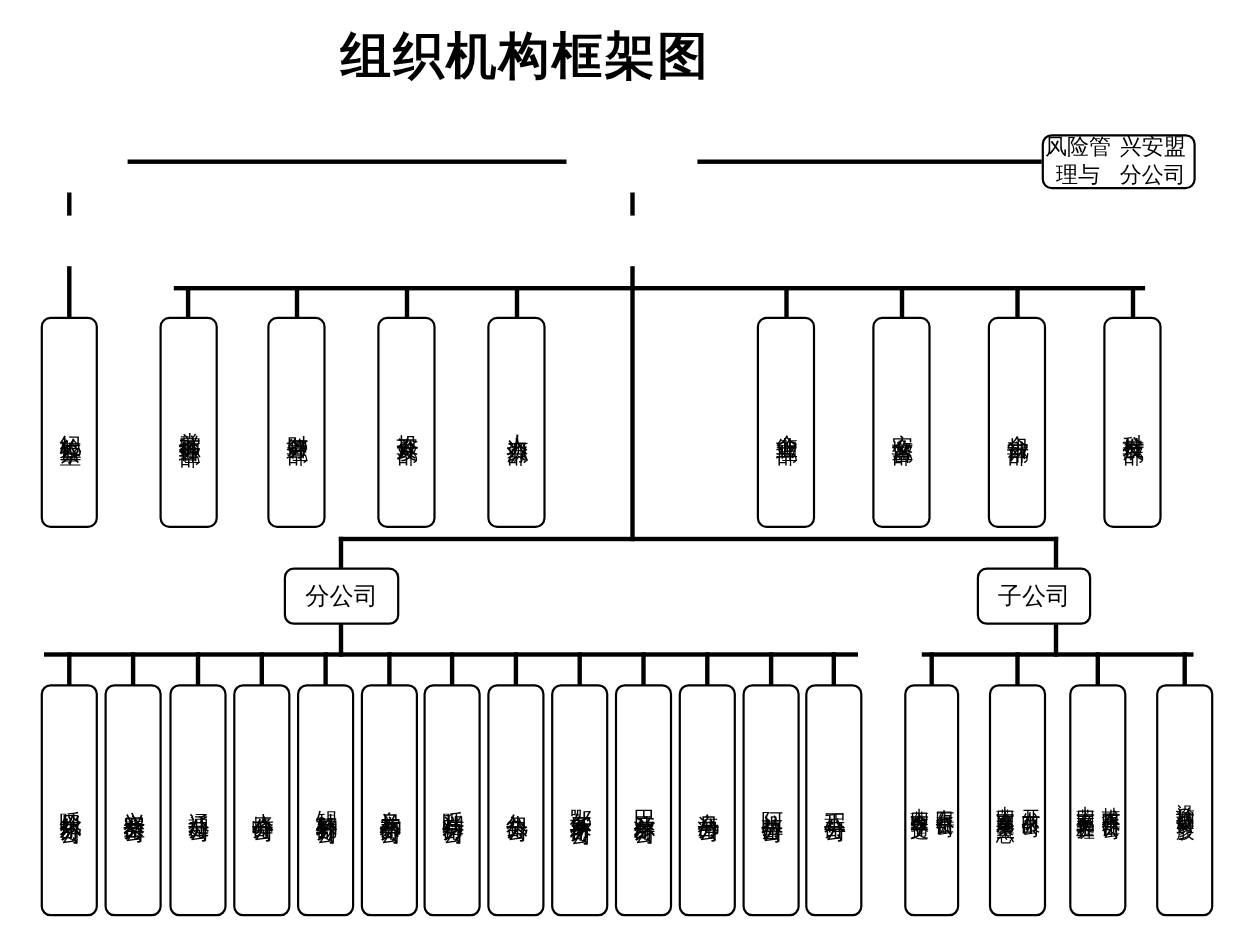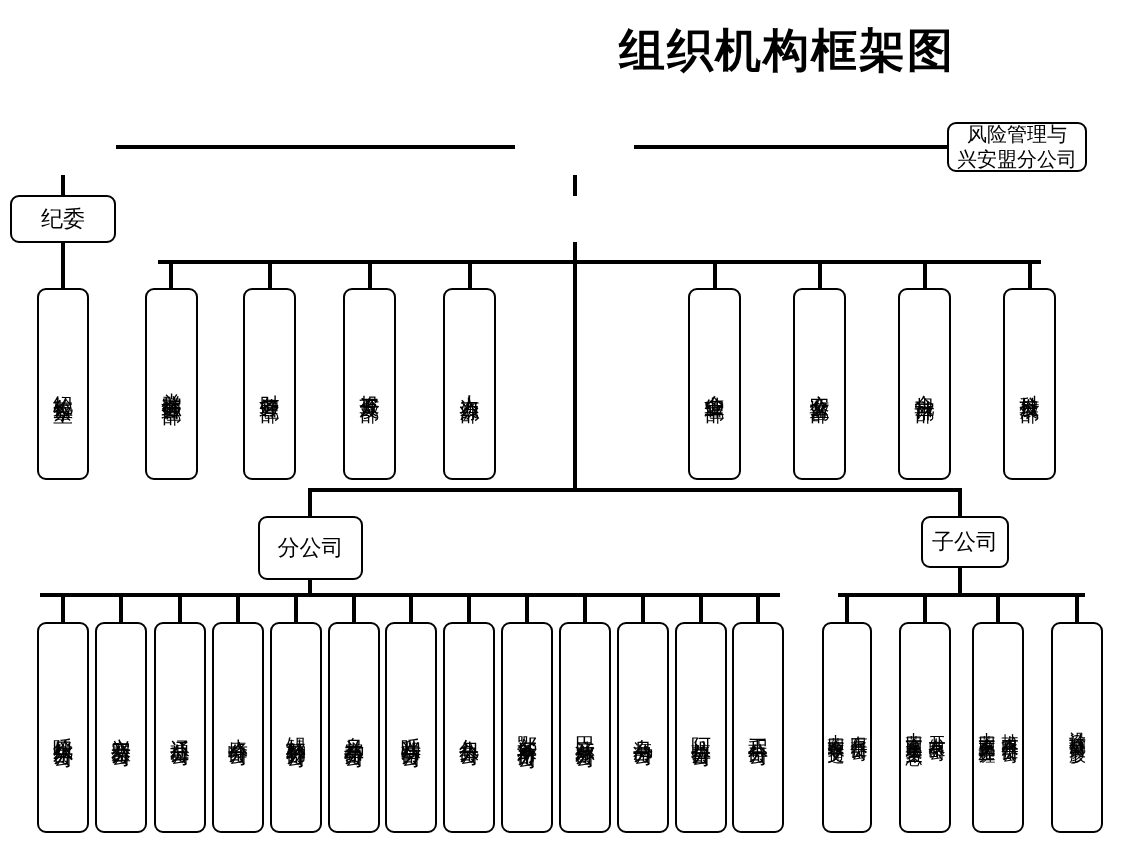"组织机构框架图" .title { text-align: right -> center }
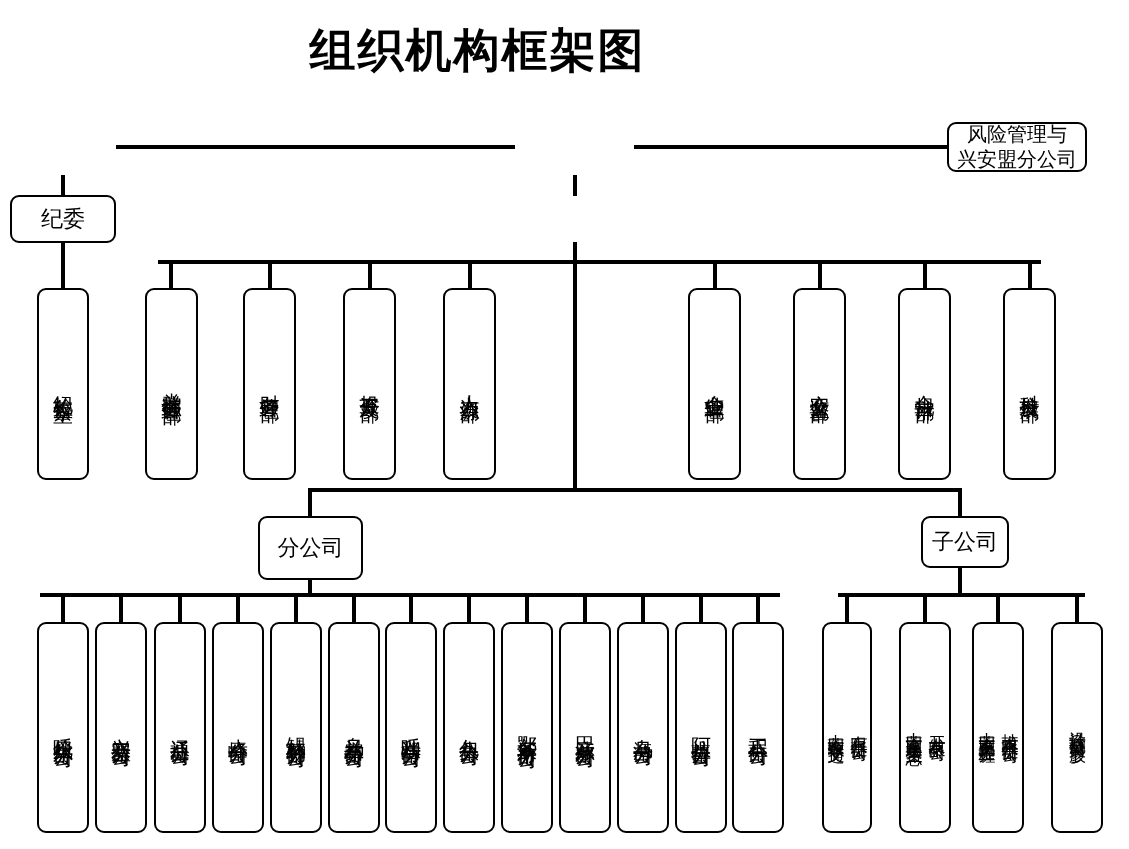"风险管理与" div.box { flex-direction: column -> none }
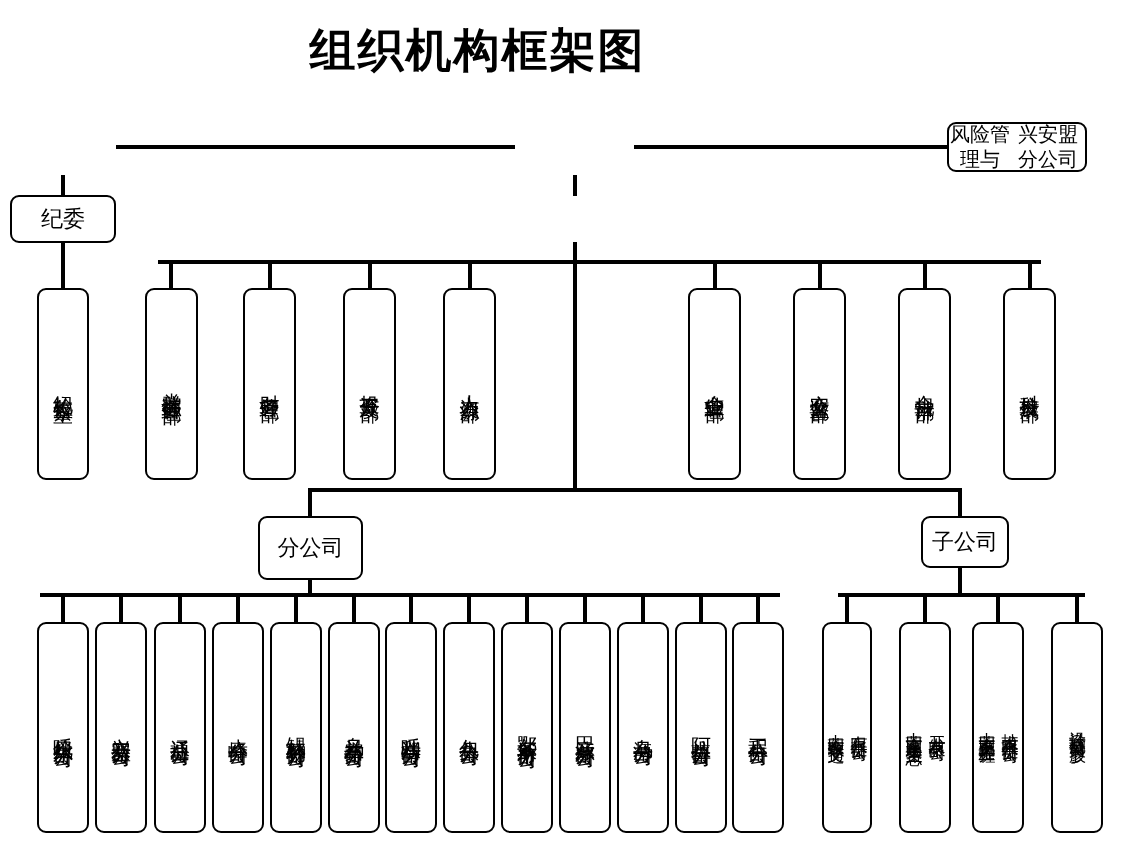"纪委" div.box { html: <div> <span>纪委</span> </div> -> none }
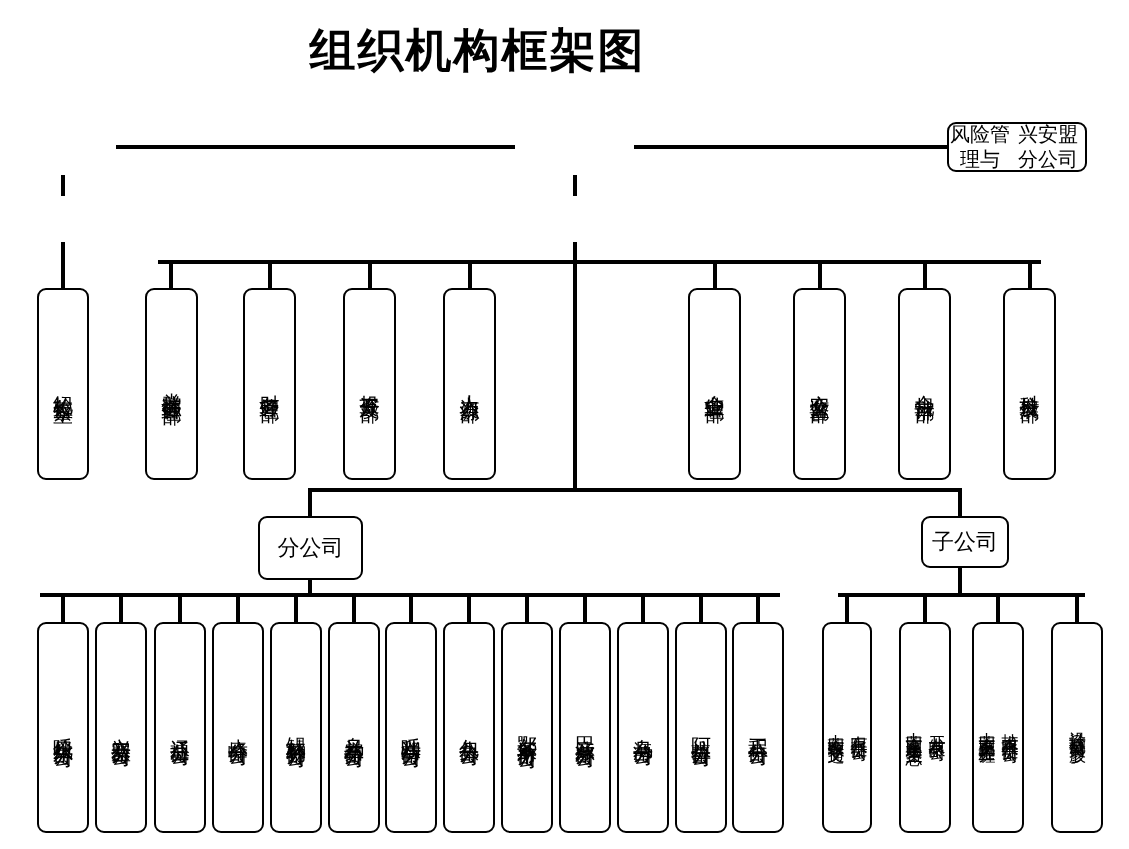"分公司" div.box { height: 64px -> 52px }
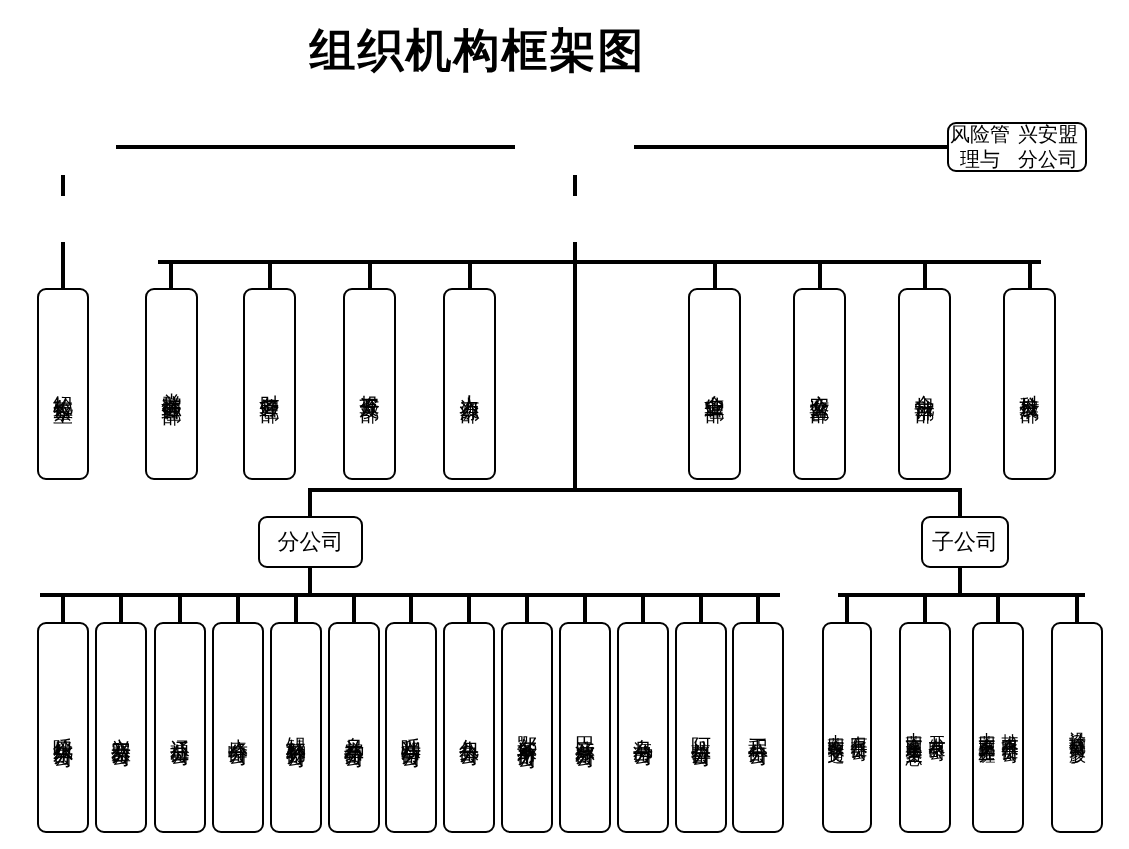"子公司" div.box { left: 921px -> 888px; width: 88px -> 104px }
